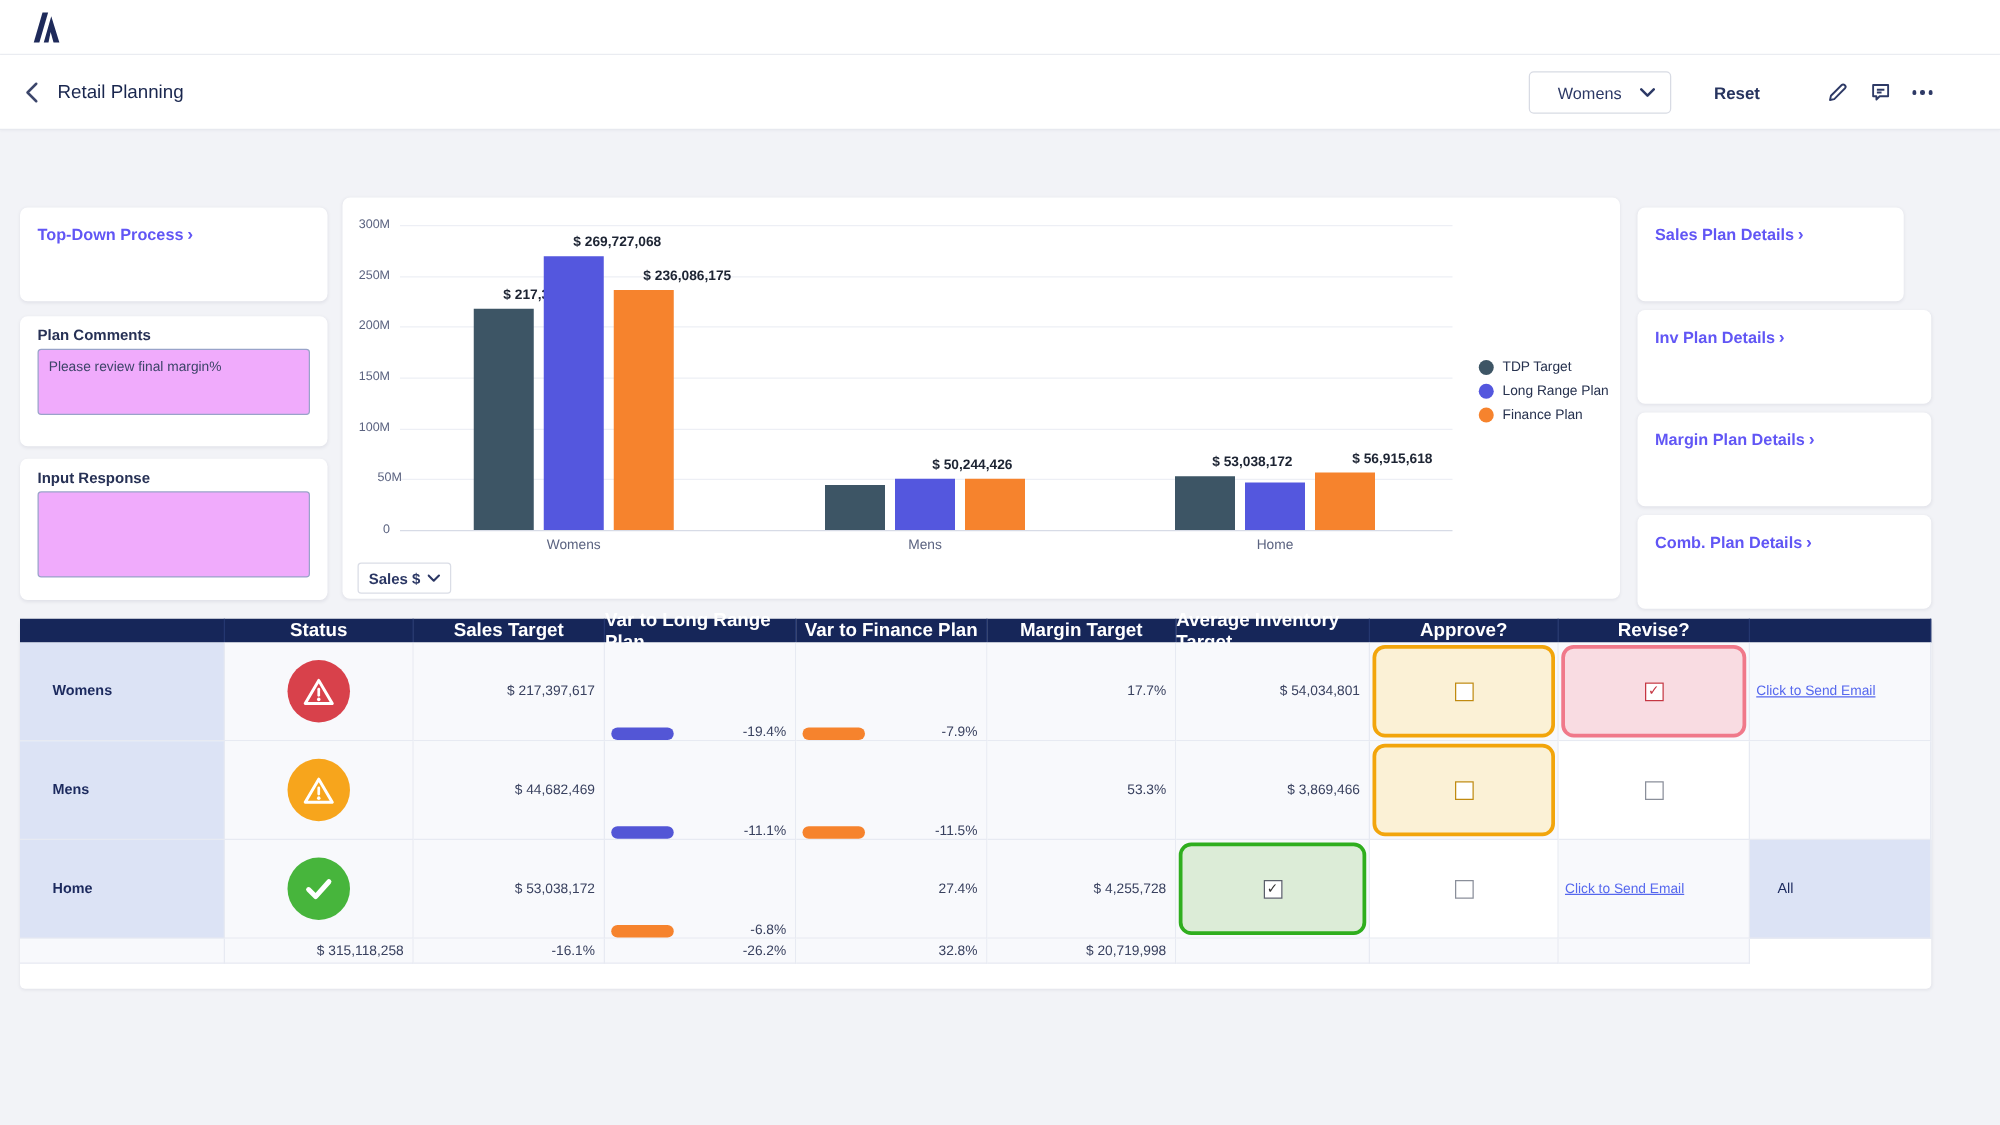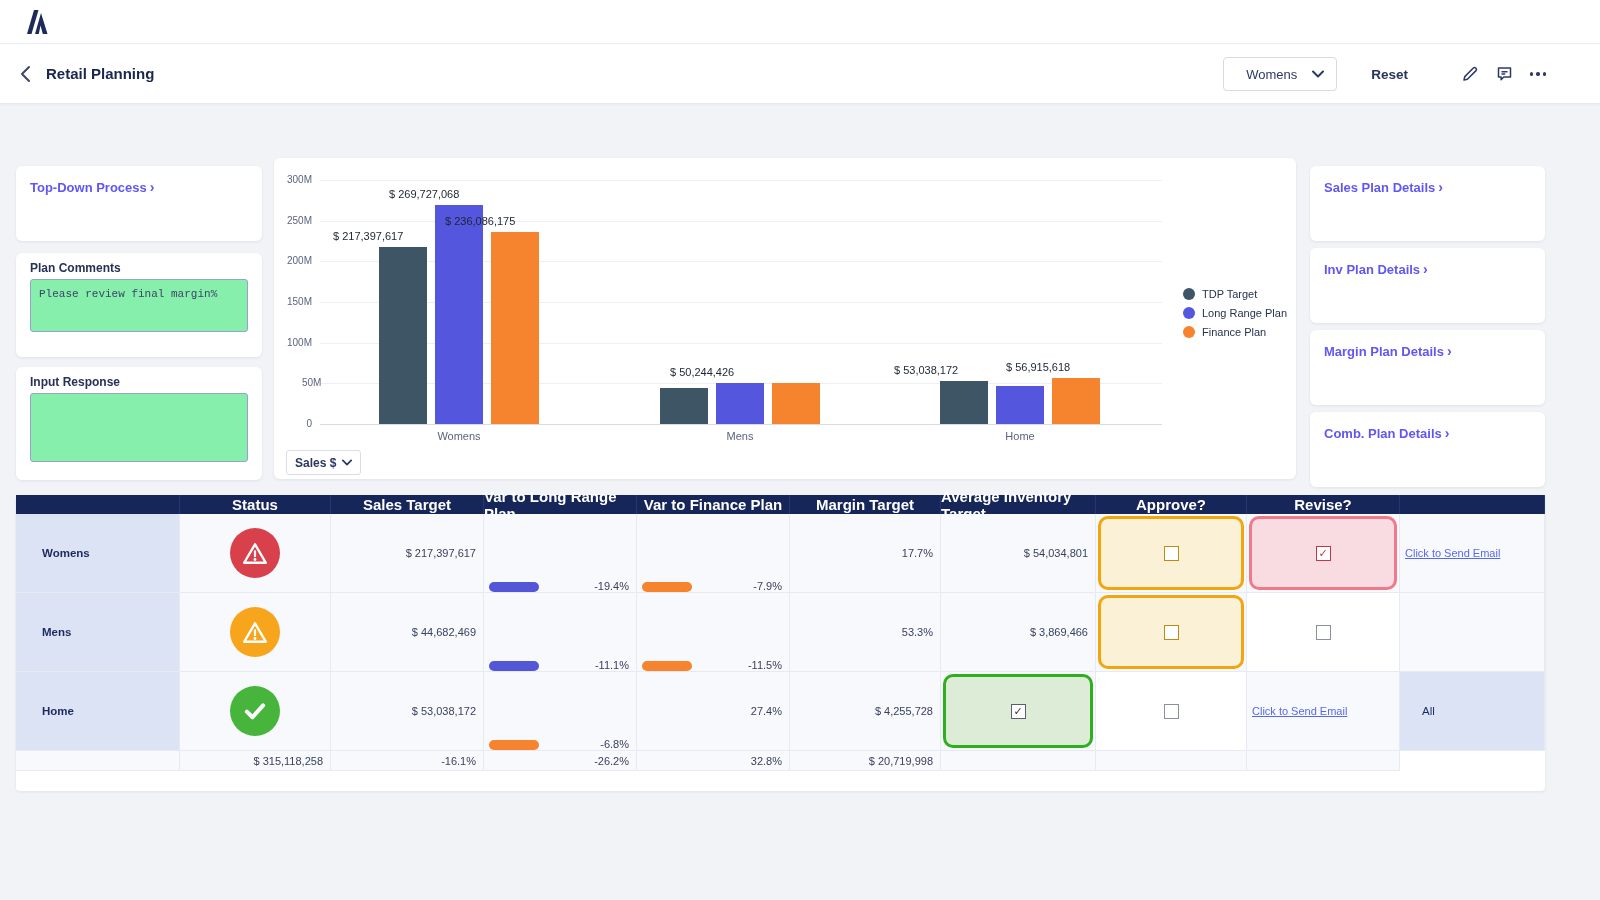"Retail Planning" #page-title { font-weight: bold -> normal }
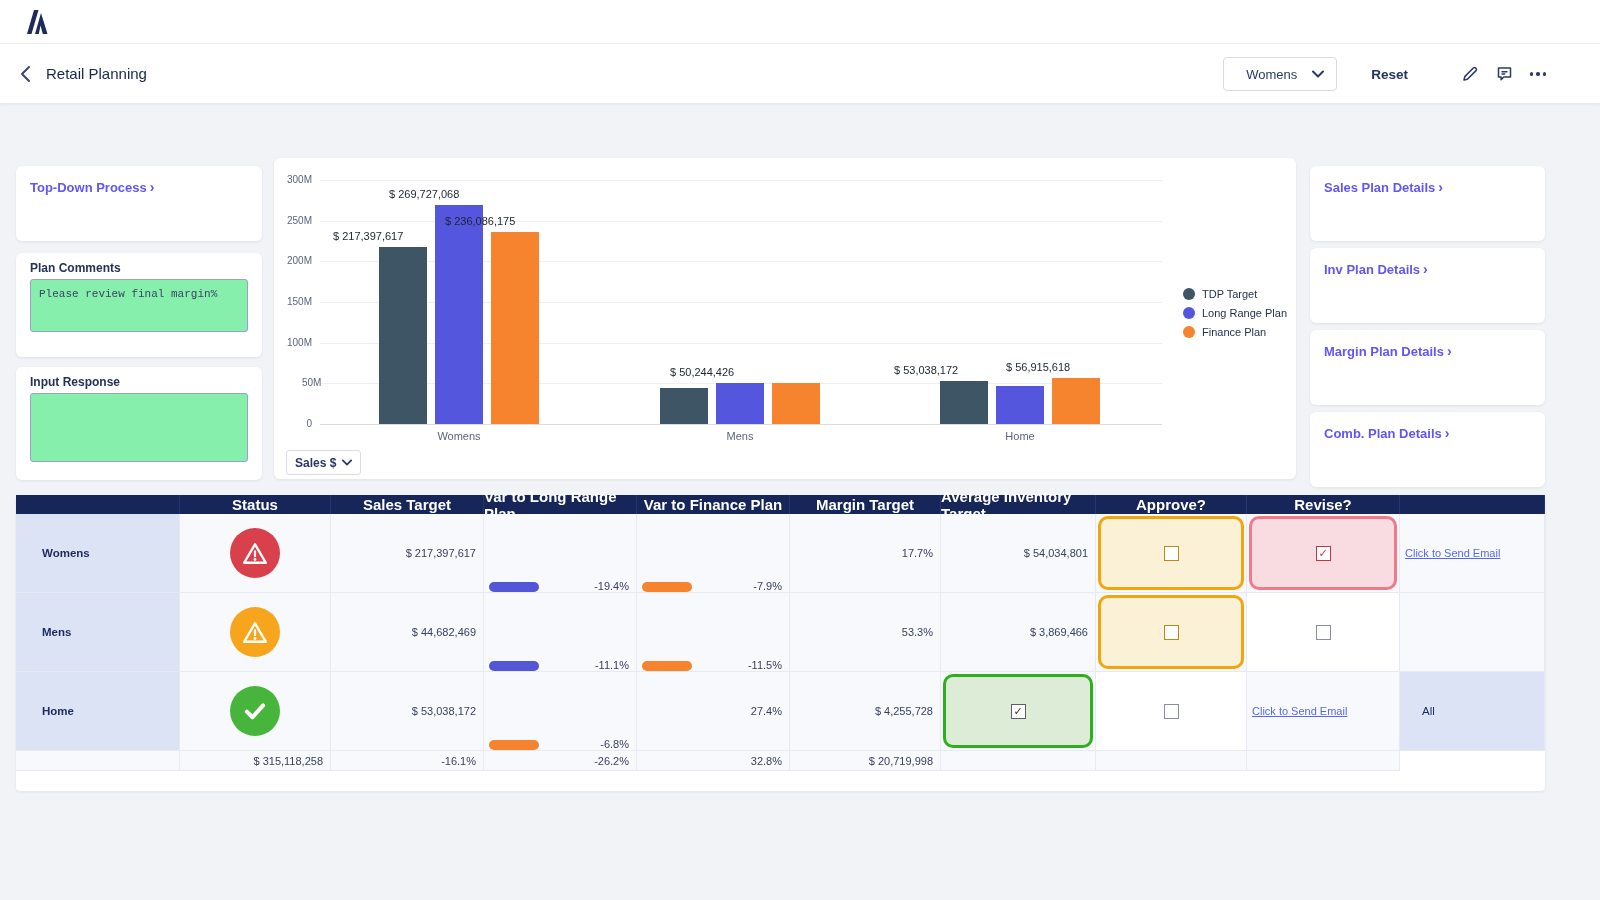"$ 269,727,068" .bar-label { font-weight: normal -> bold; text-align: left -> right }
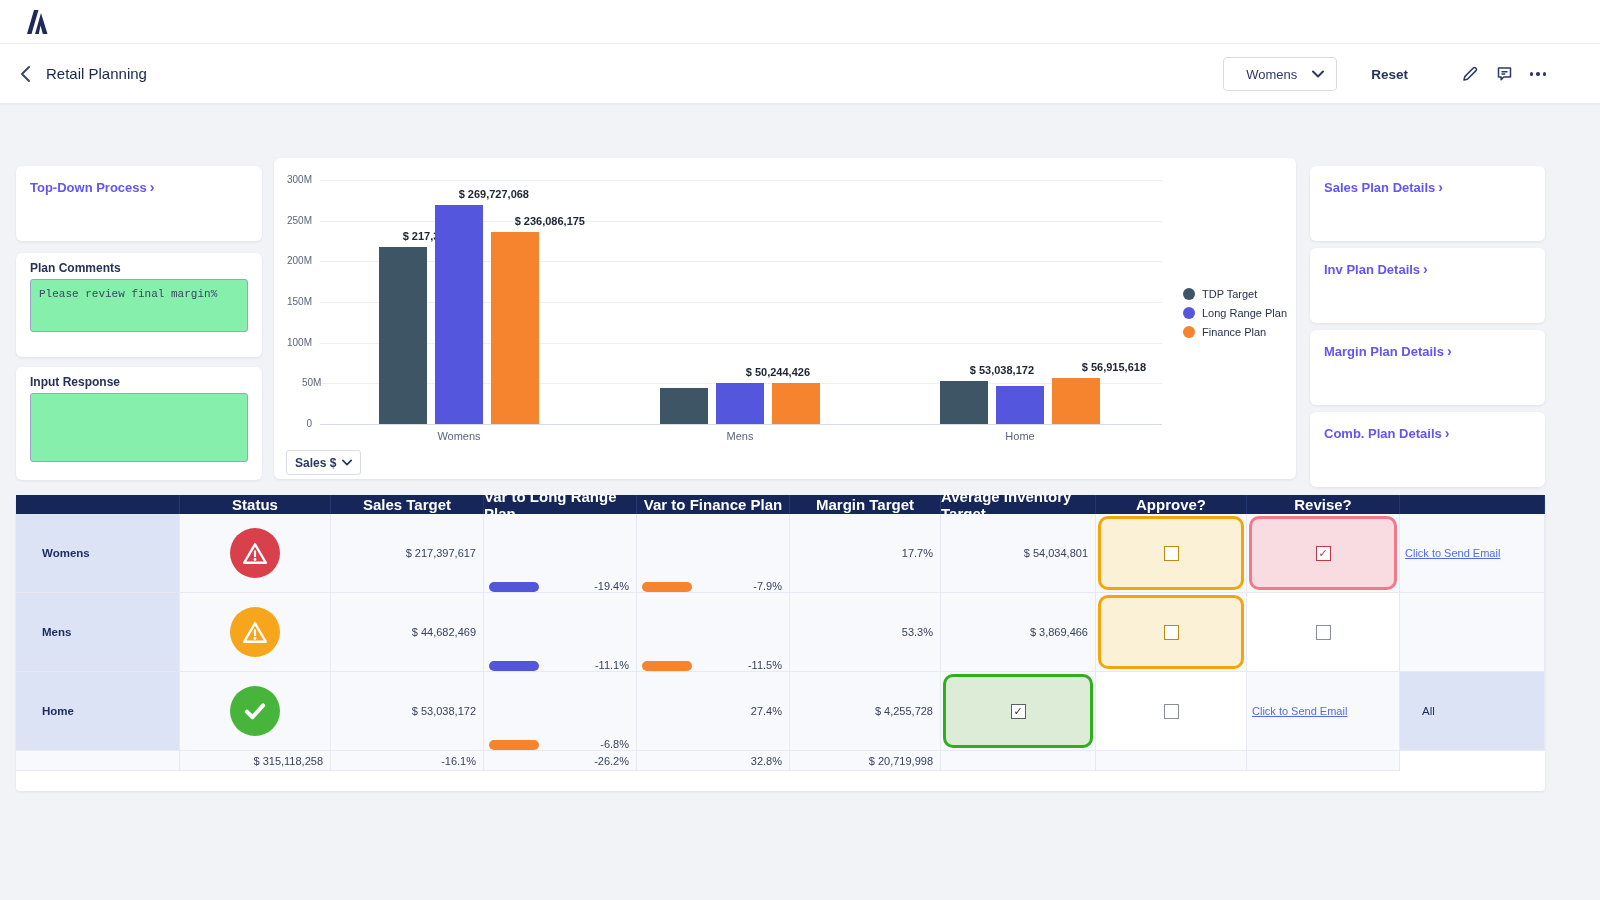"Sales Plan Details ›" div.card { width: 235px -> 213px }
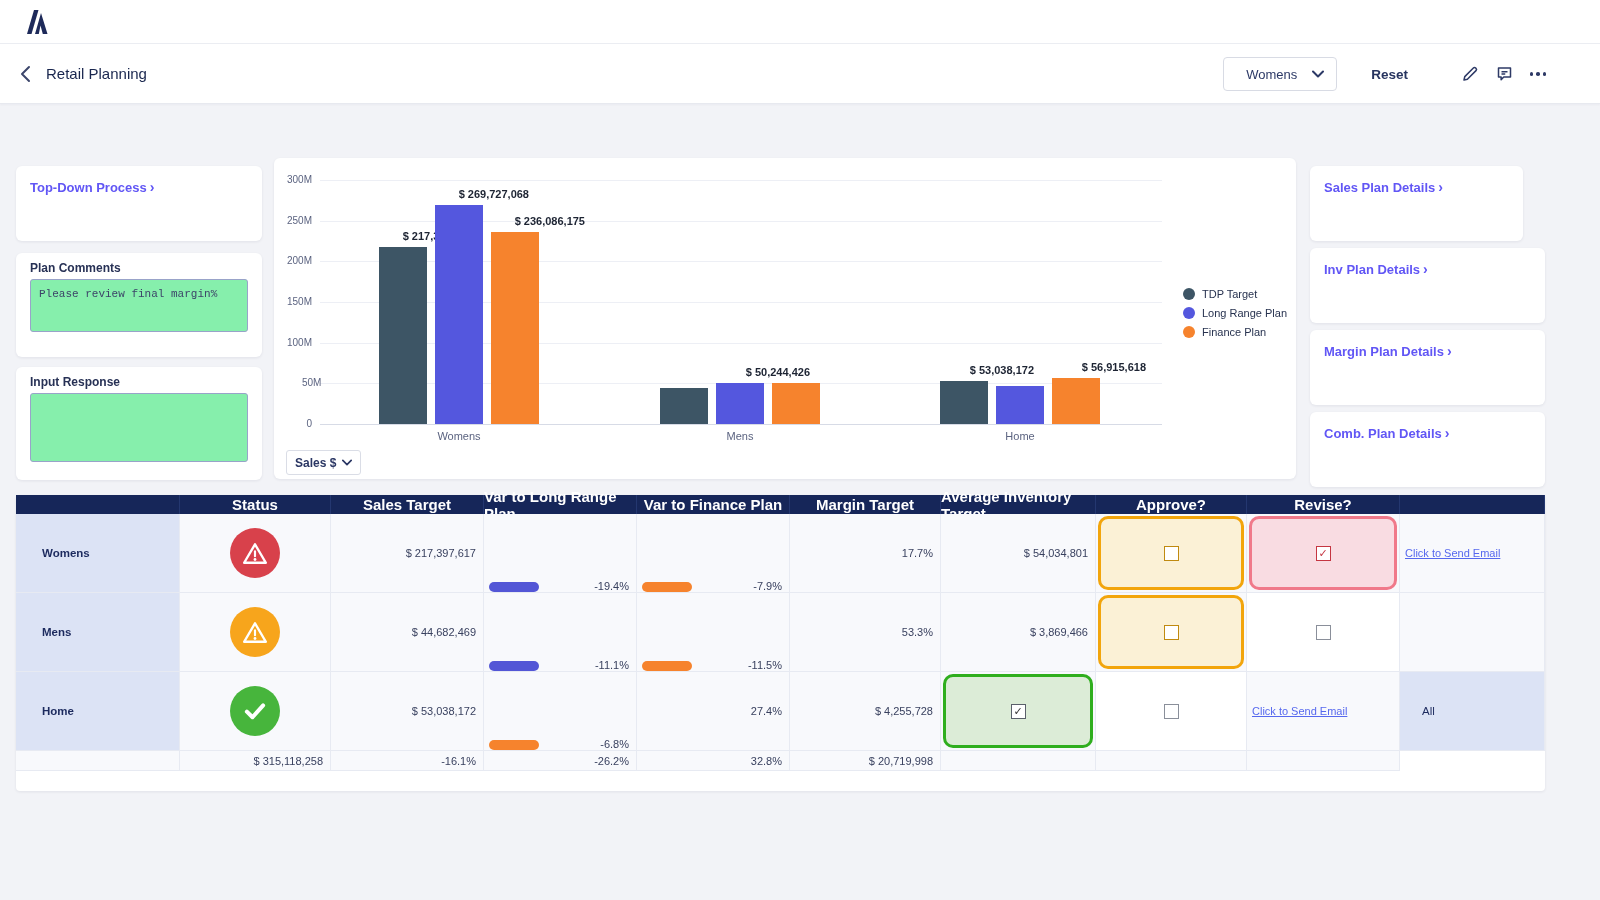"Please review final margin%" .panel-input { background: #86efac -> #f0abfc; font-family: Liberation Mono, monospace -> Liberation Sans, sans-serif }
